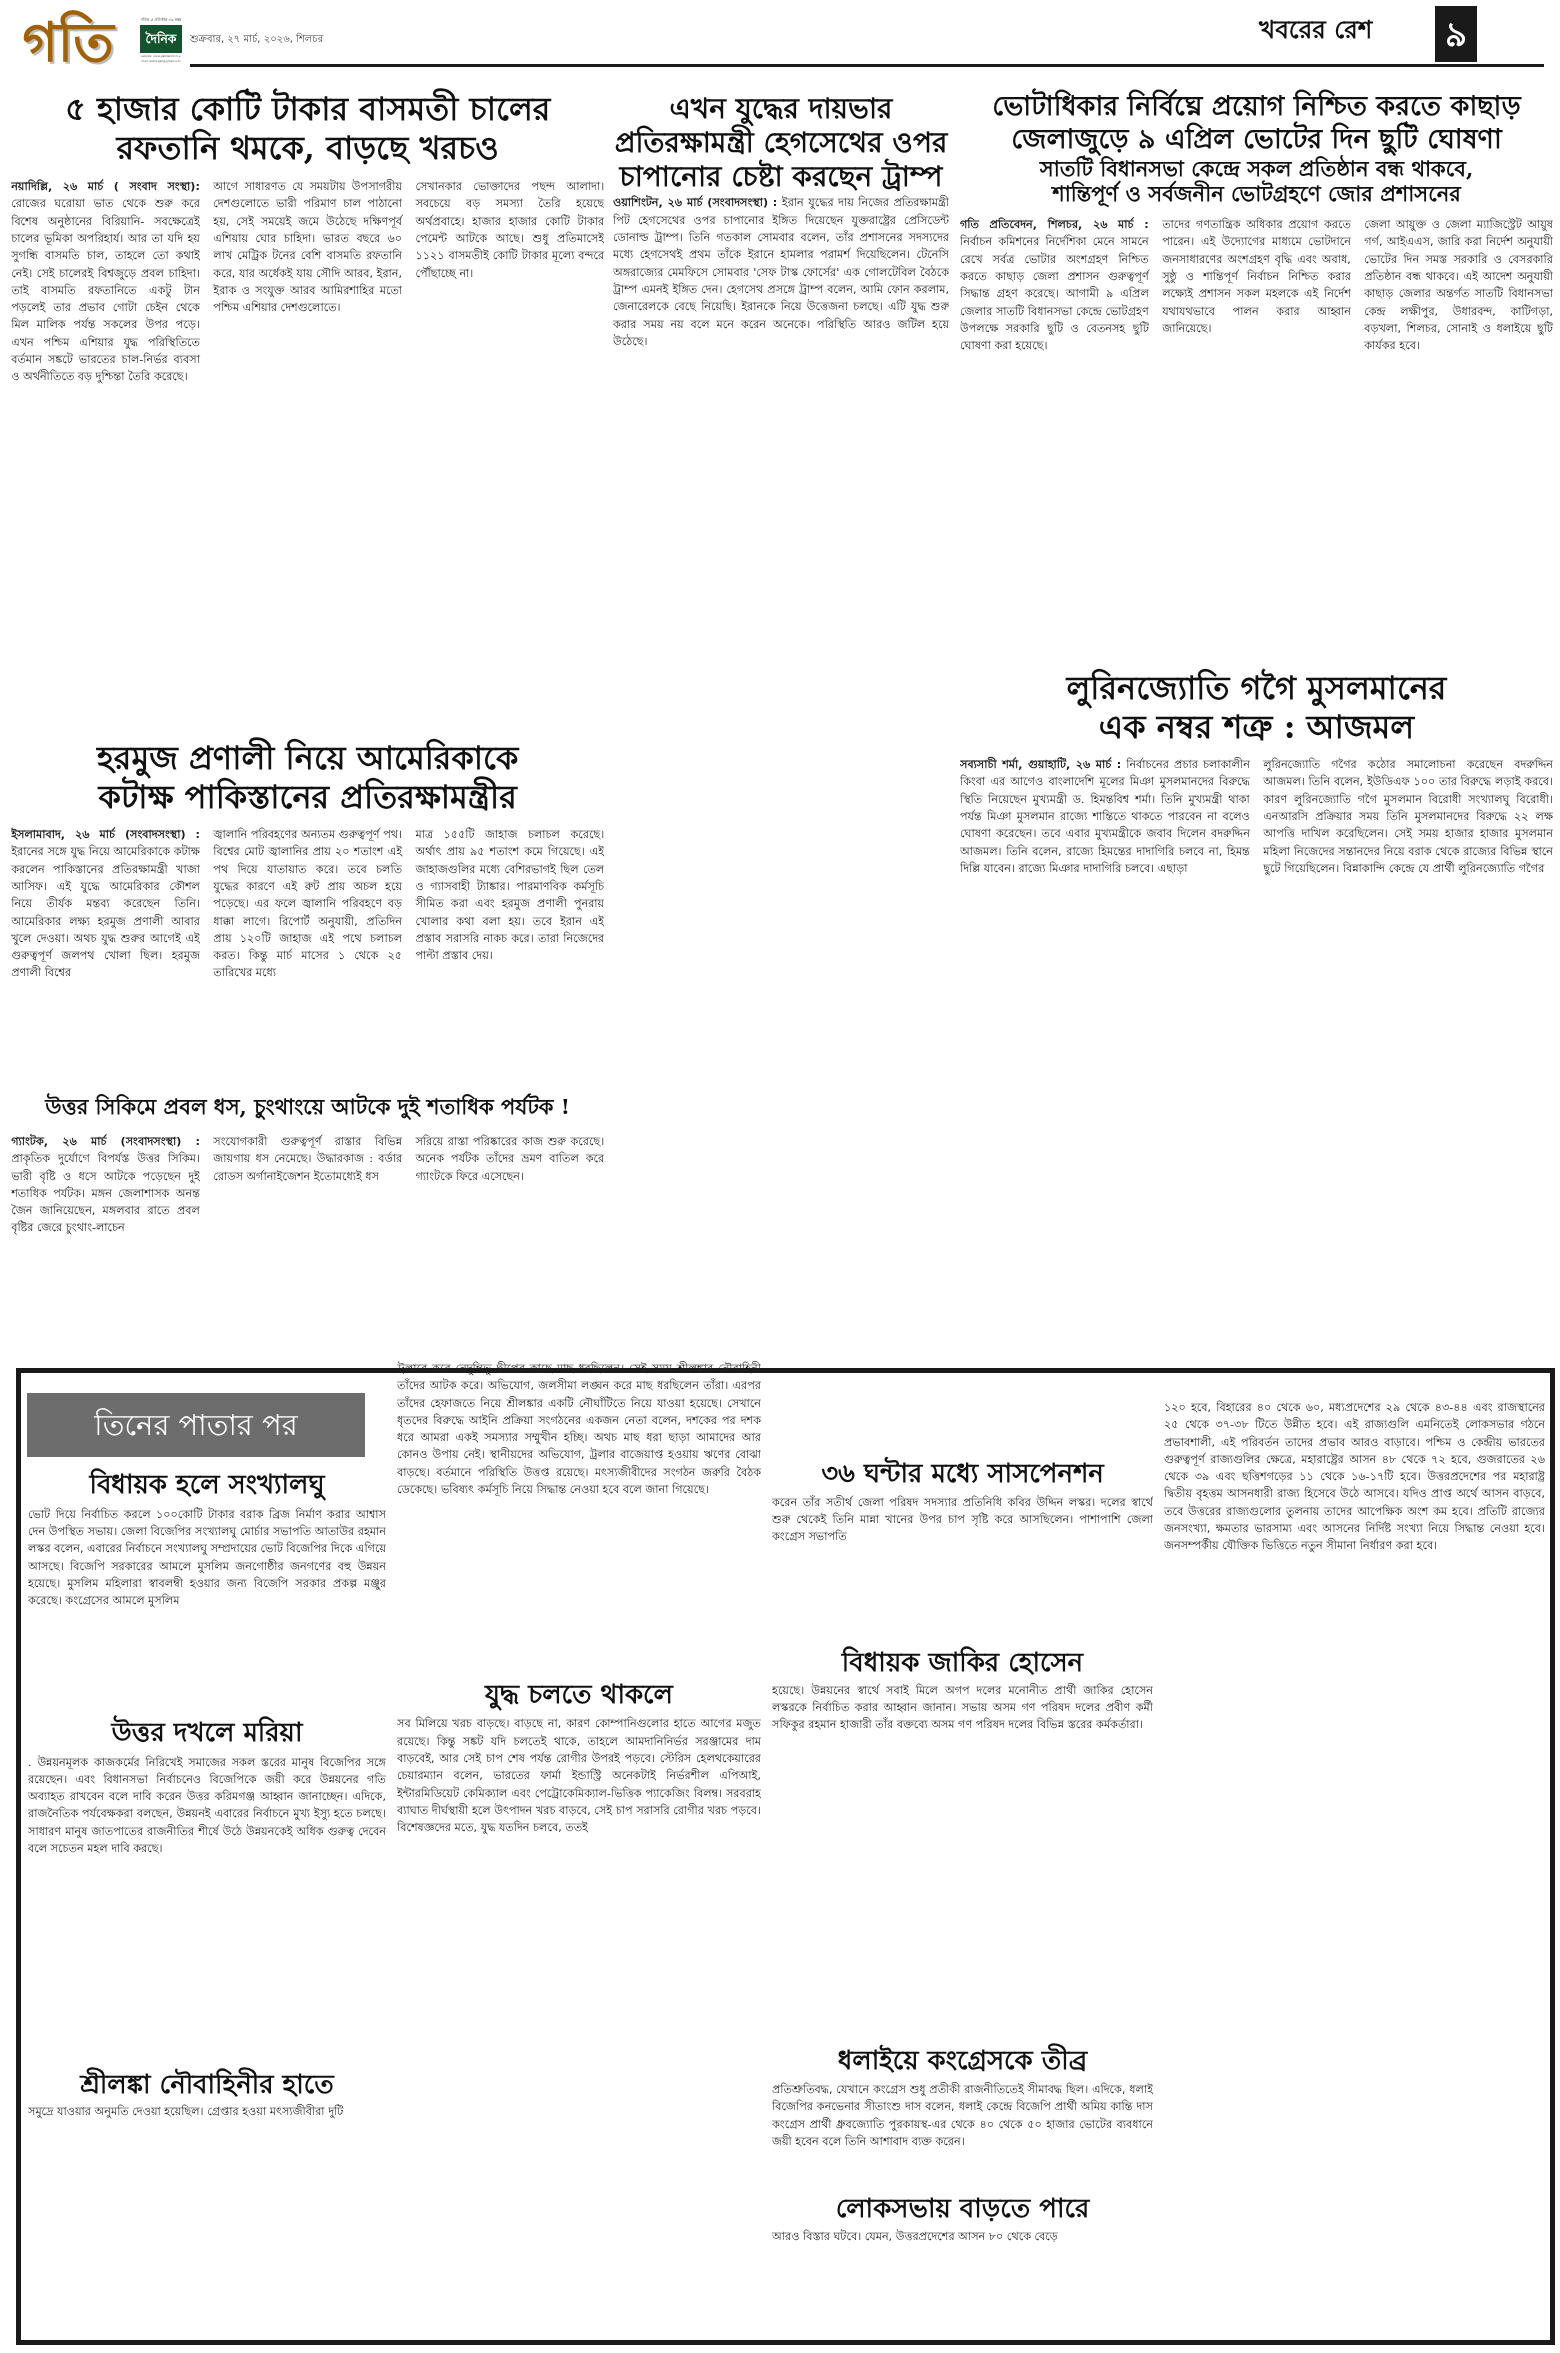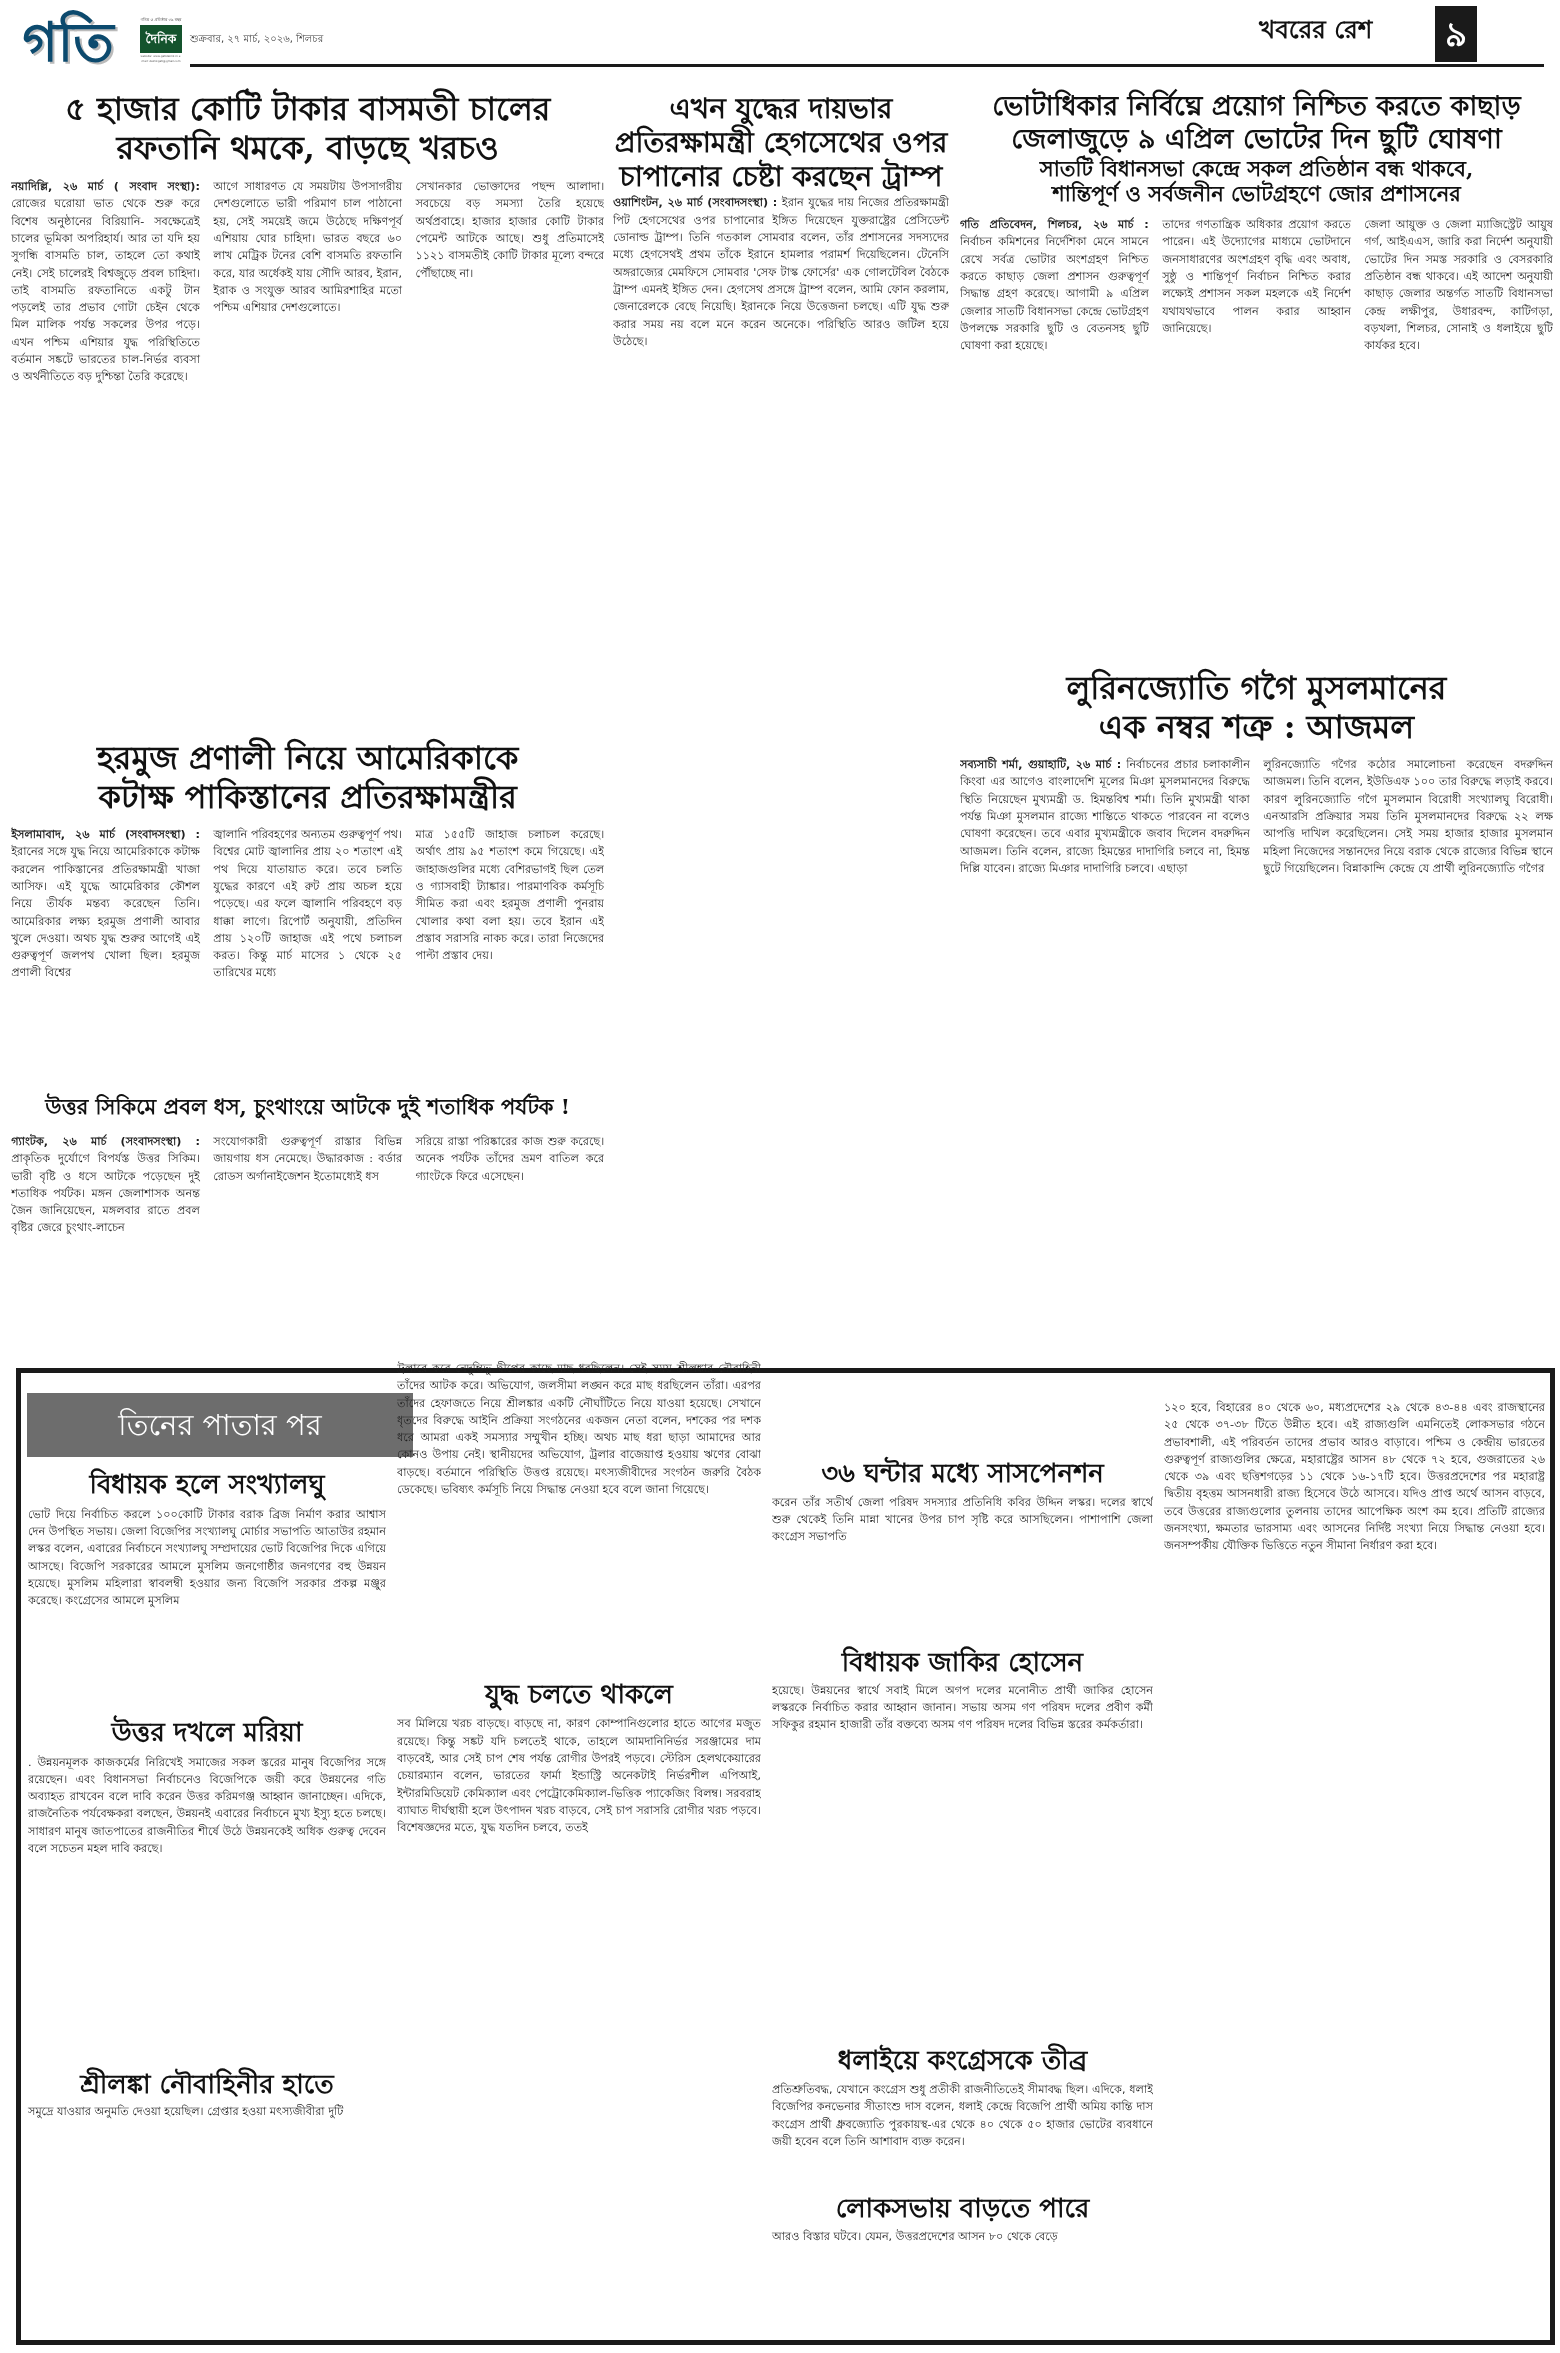"গতি" .logo { color: #0c4a6e -> #a16207 }
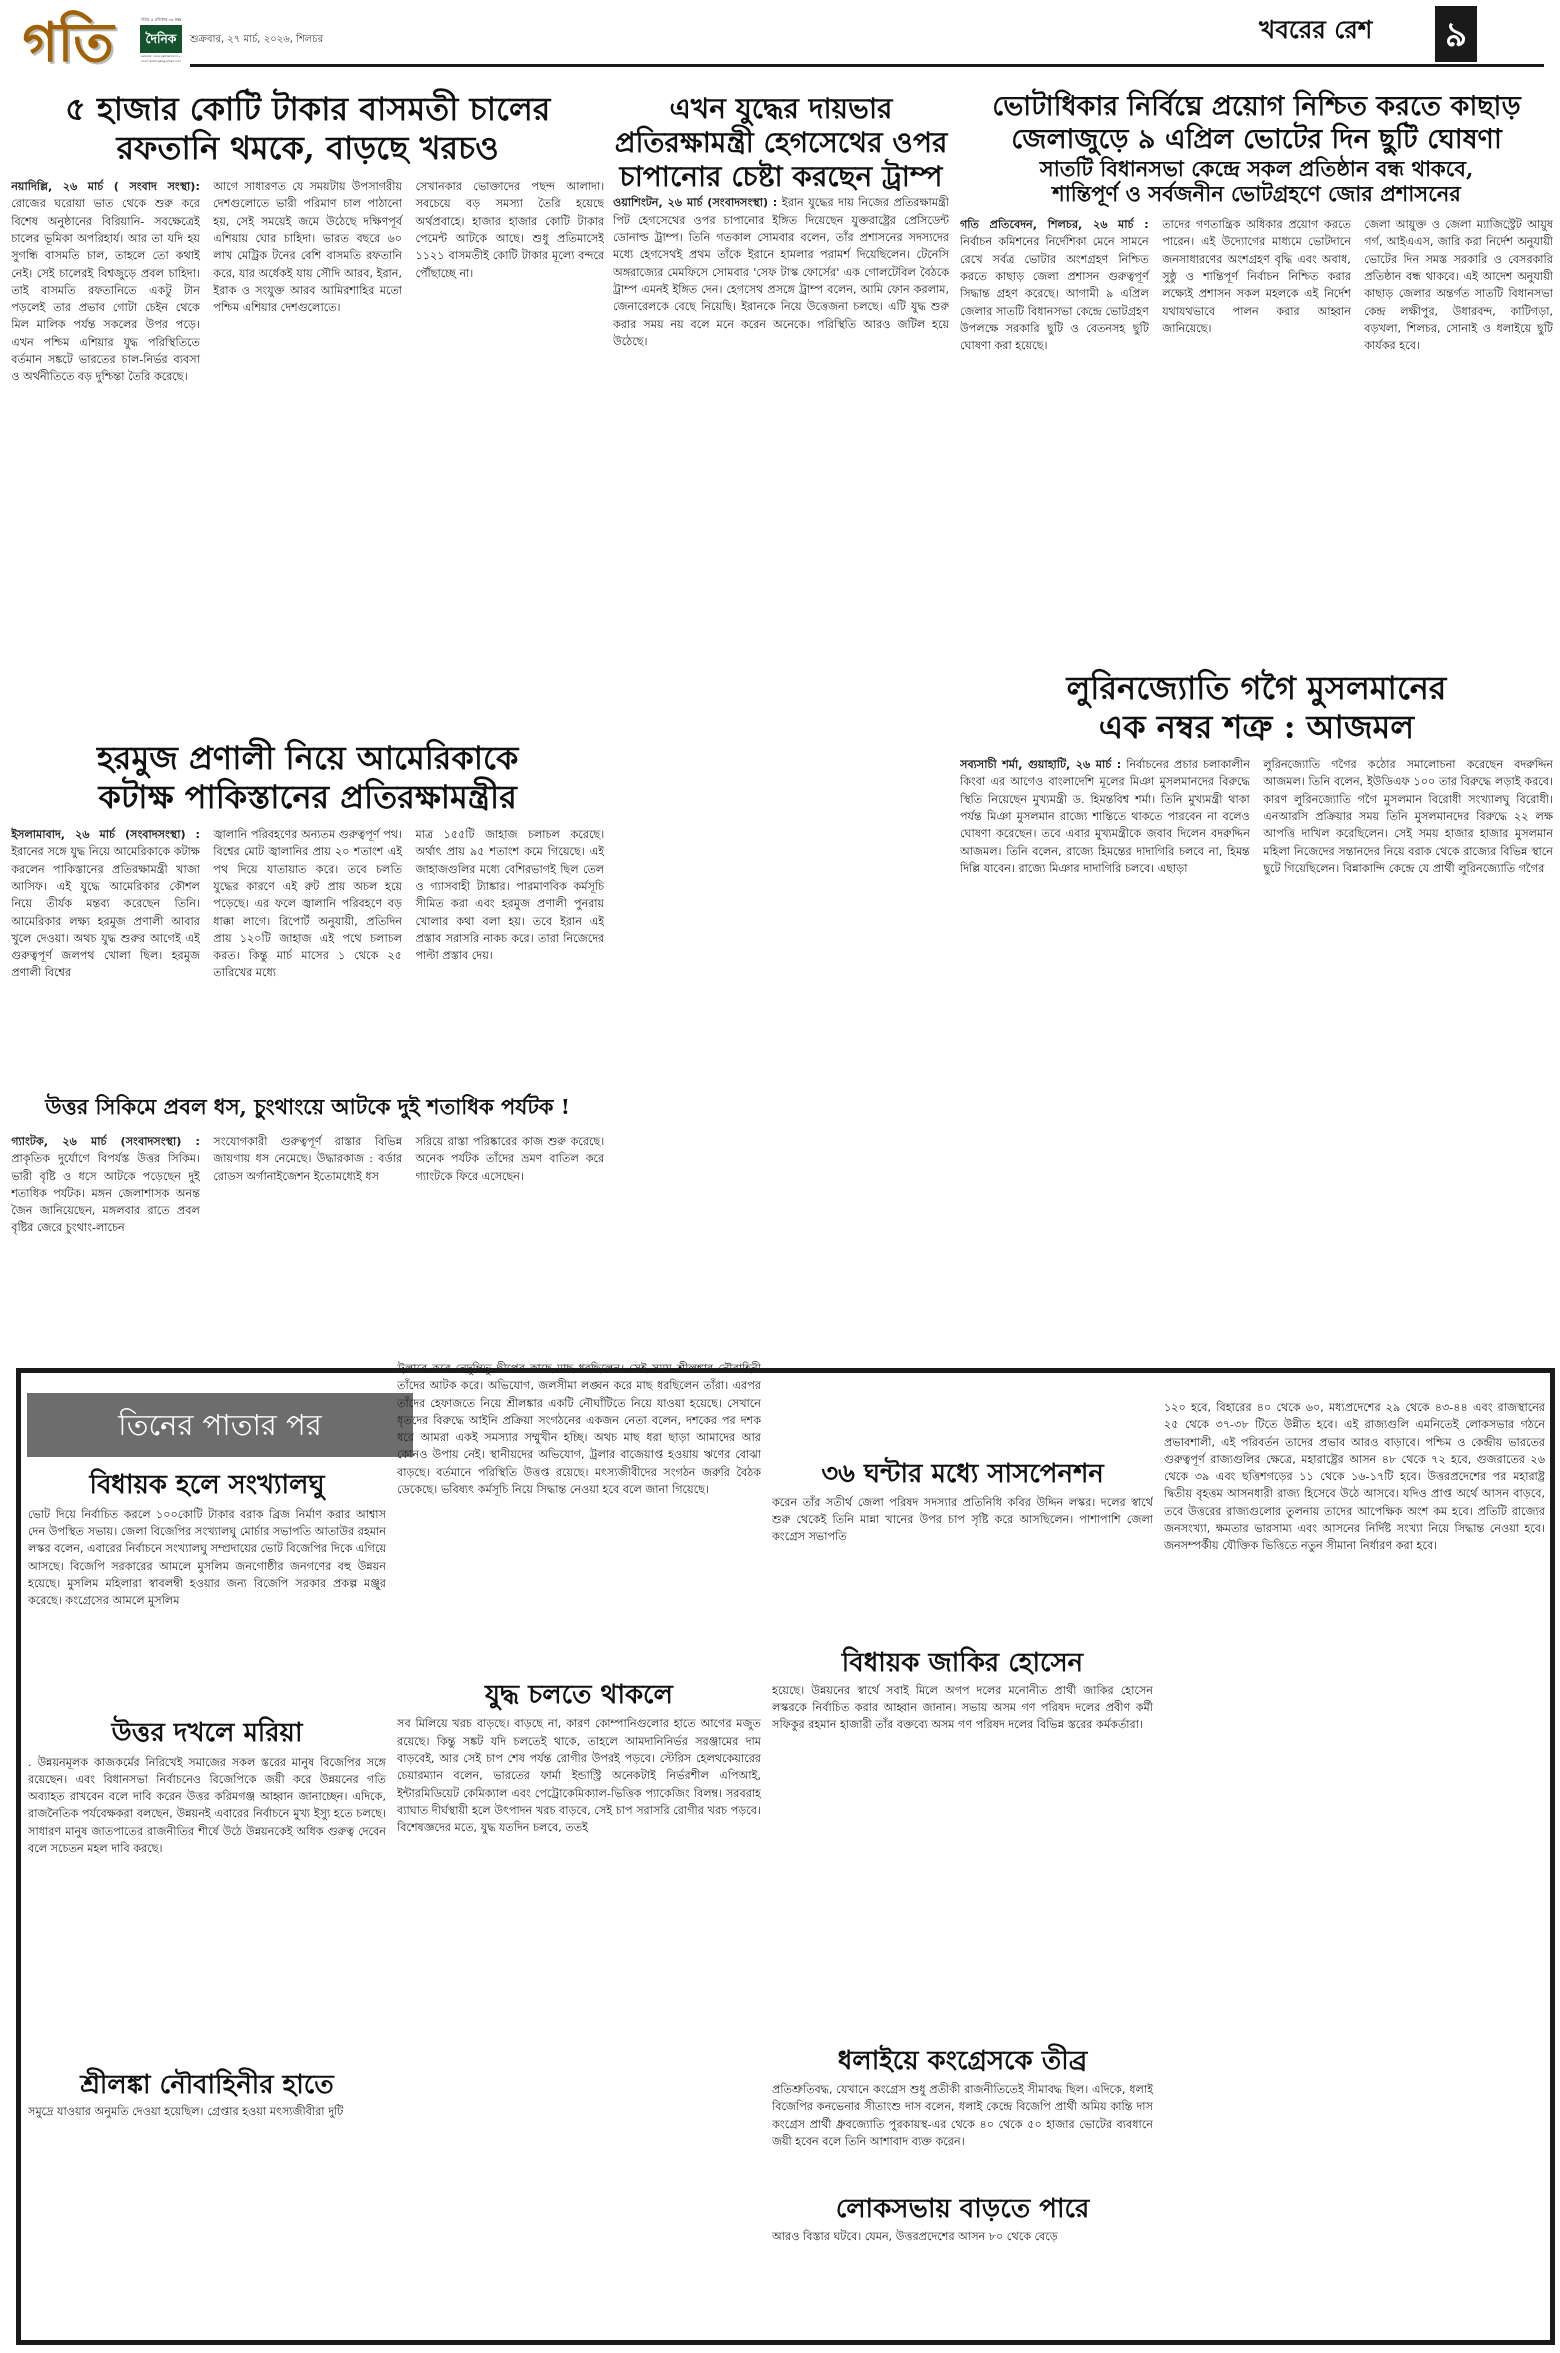"তিনের পাতার পর" .cont-banner { width: 386px -> 338px }
